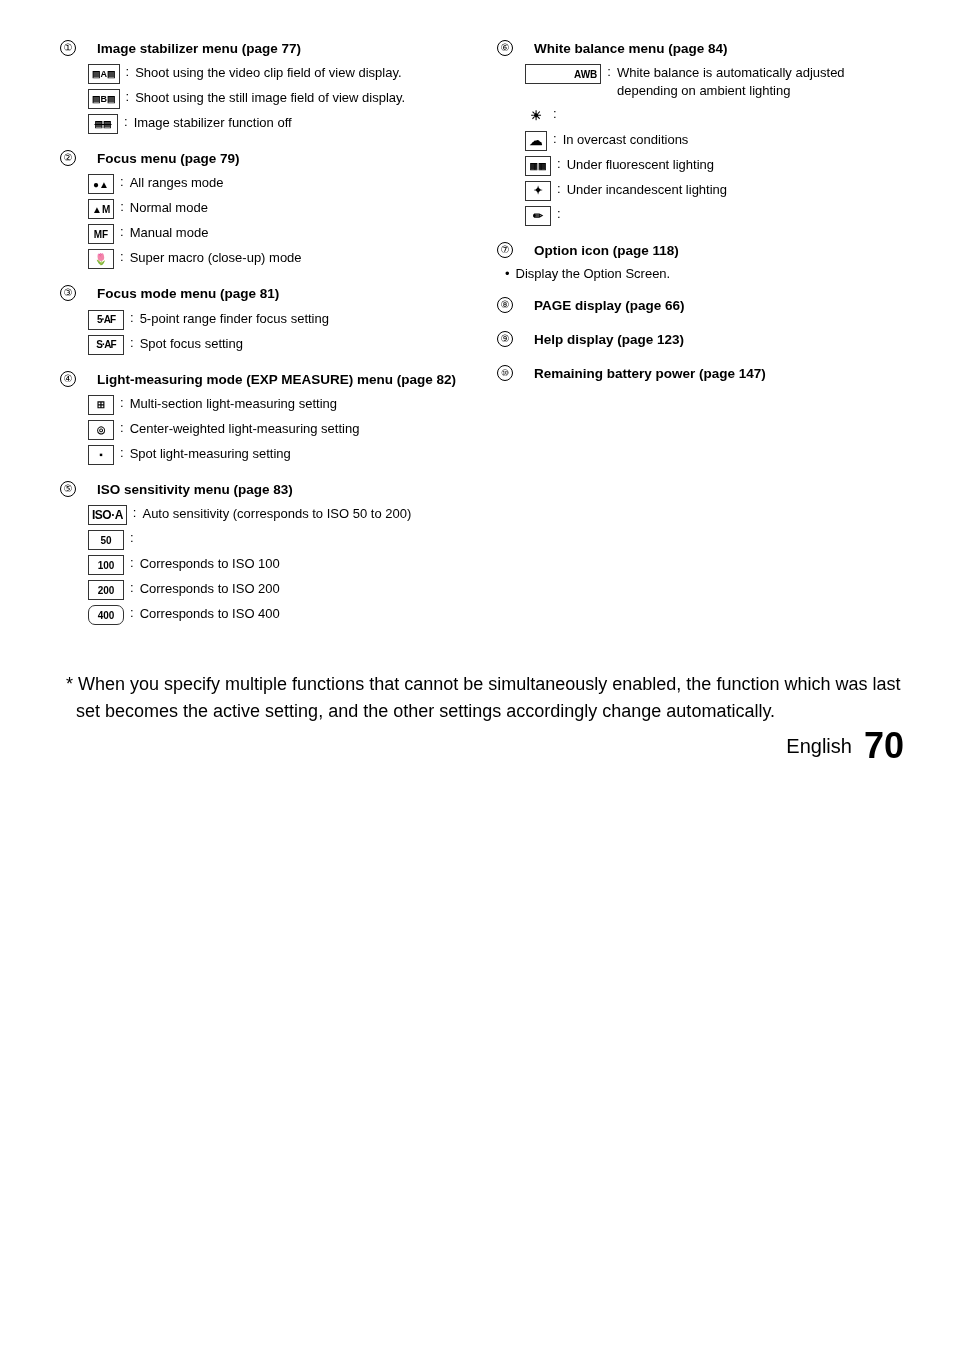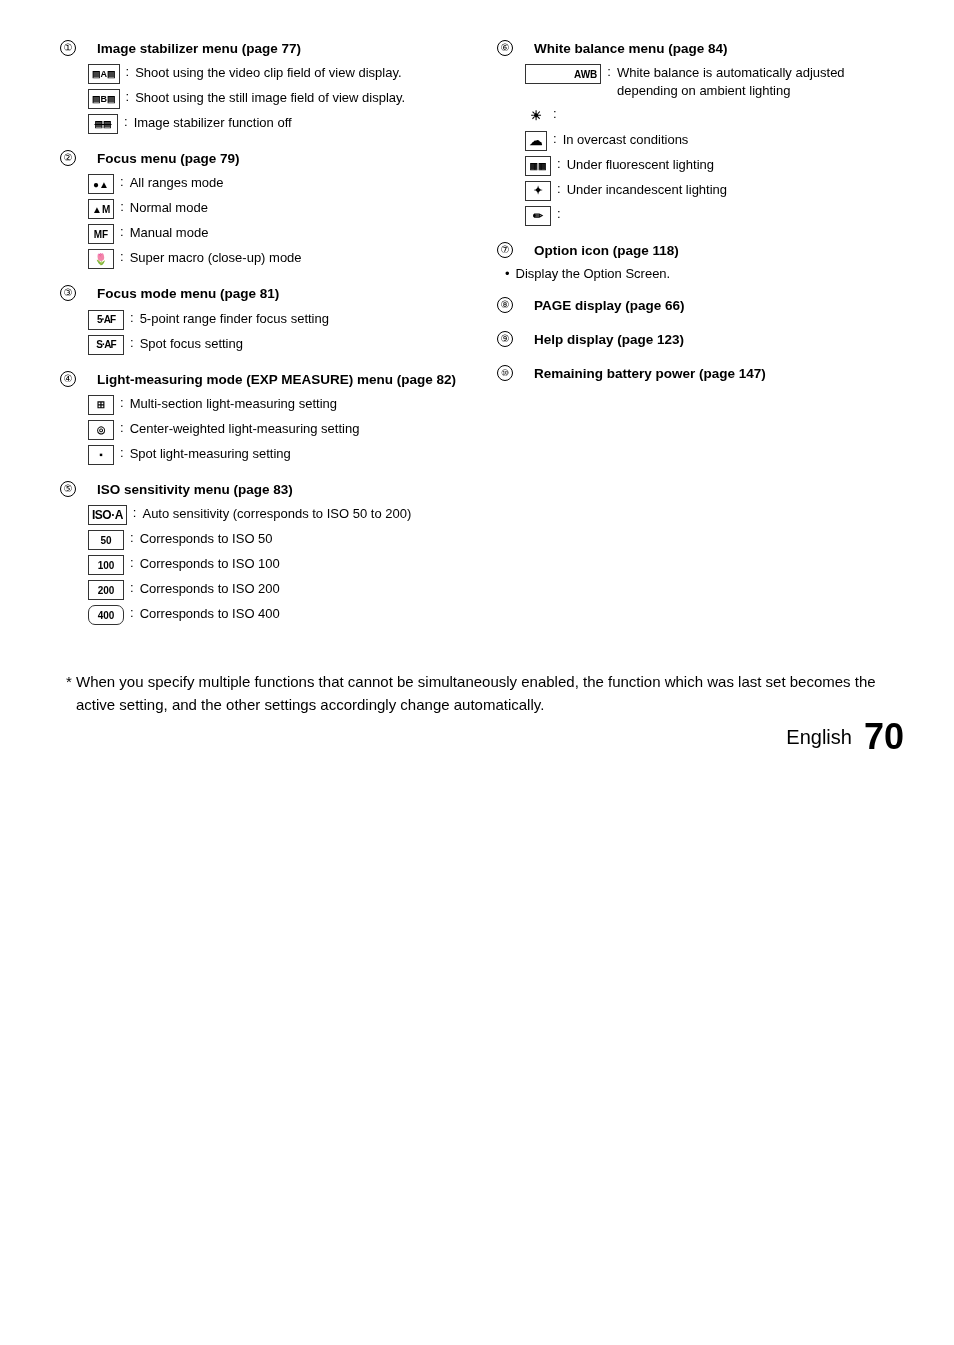"Corresponds to ISO 50" span.icon-text { html: <span>Corresponds to ISO 50</span> -> none }
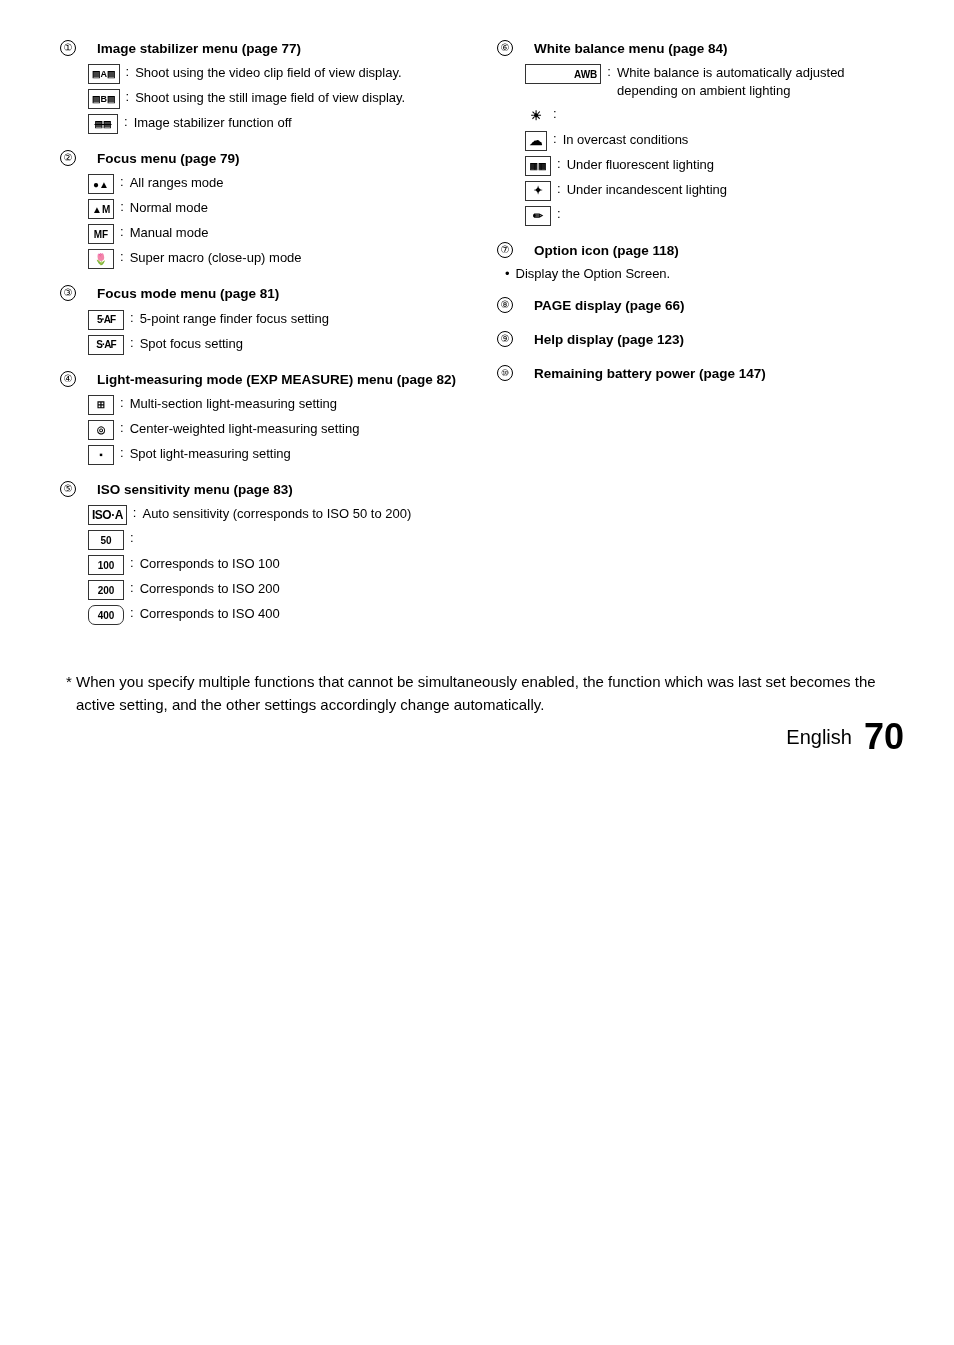"* When you specify multiple" .footnote { font-size: 15px -> 18px }
